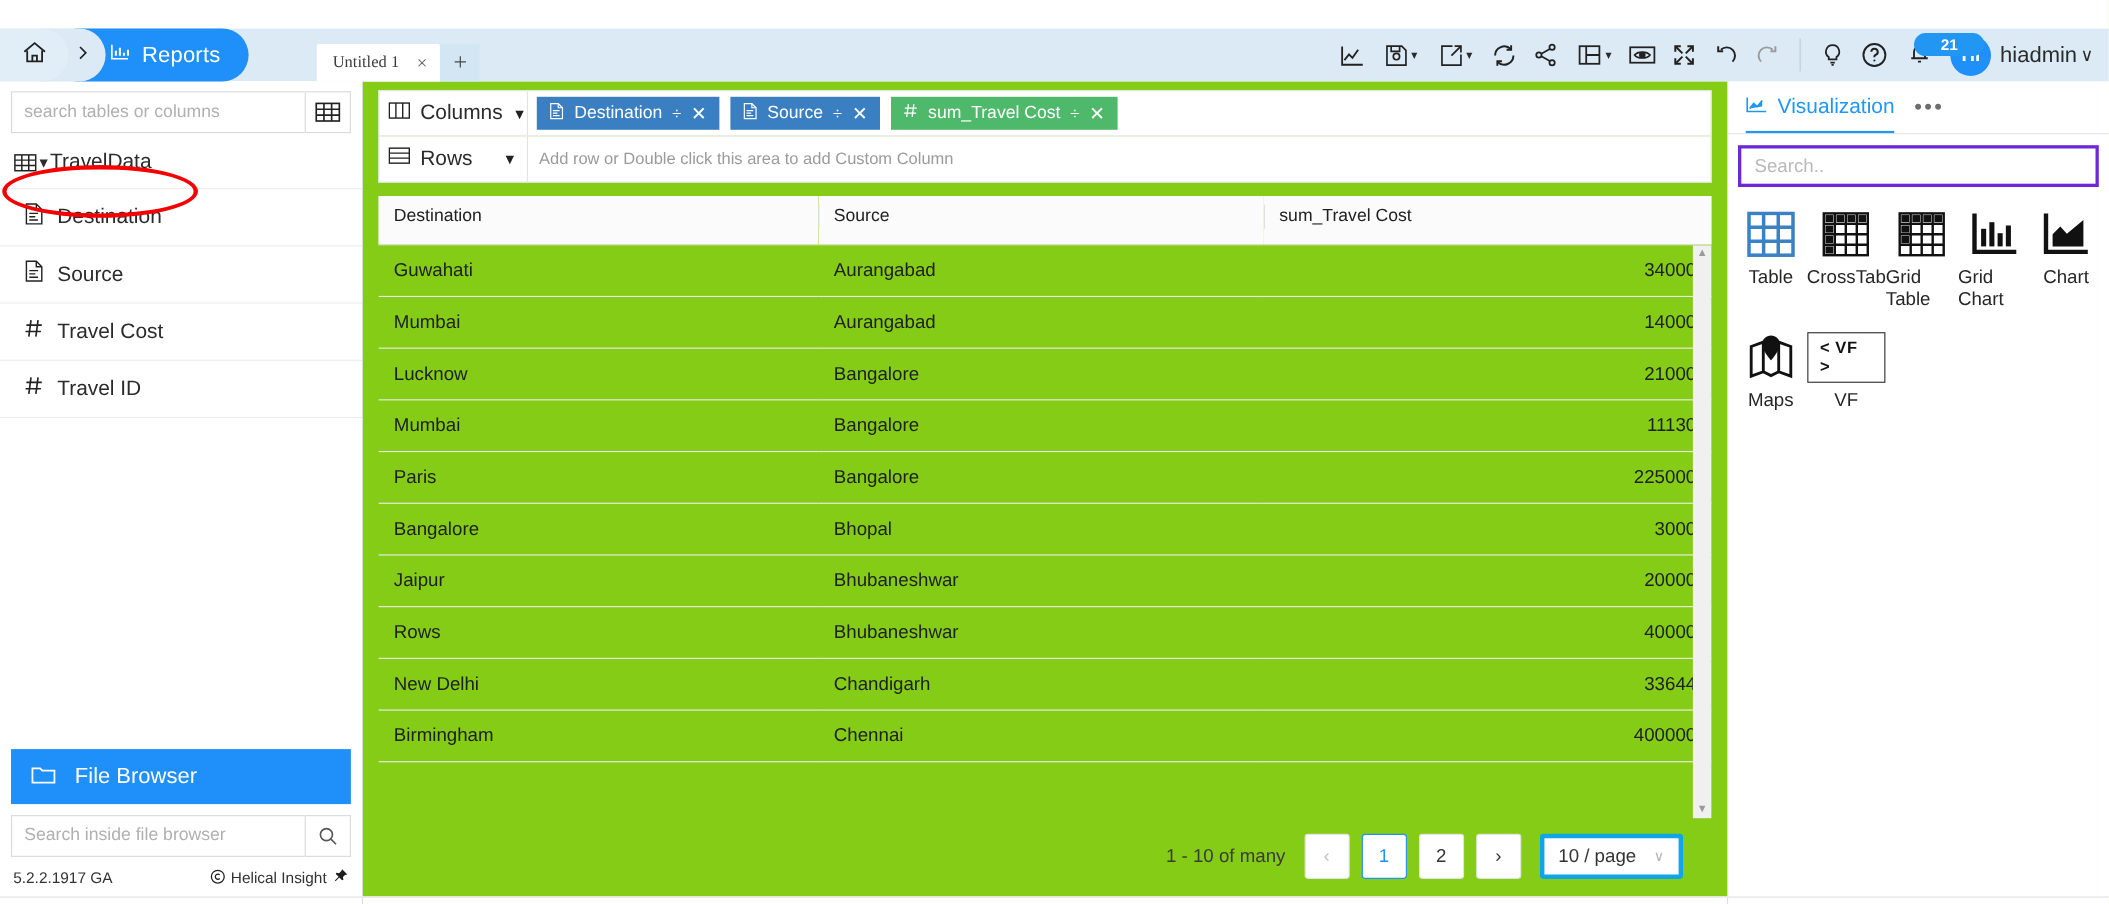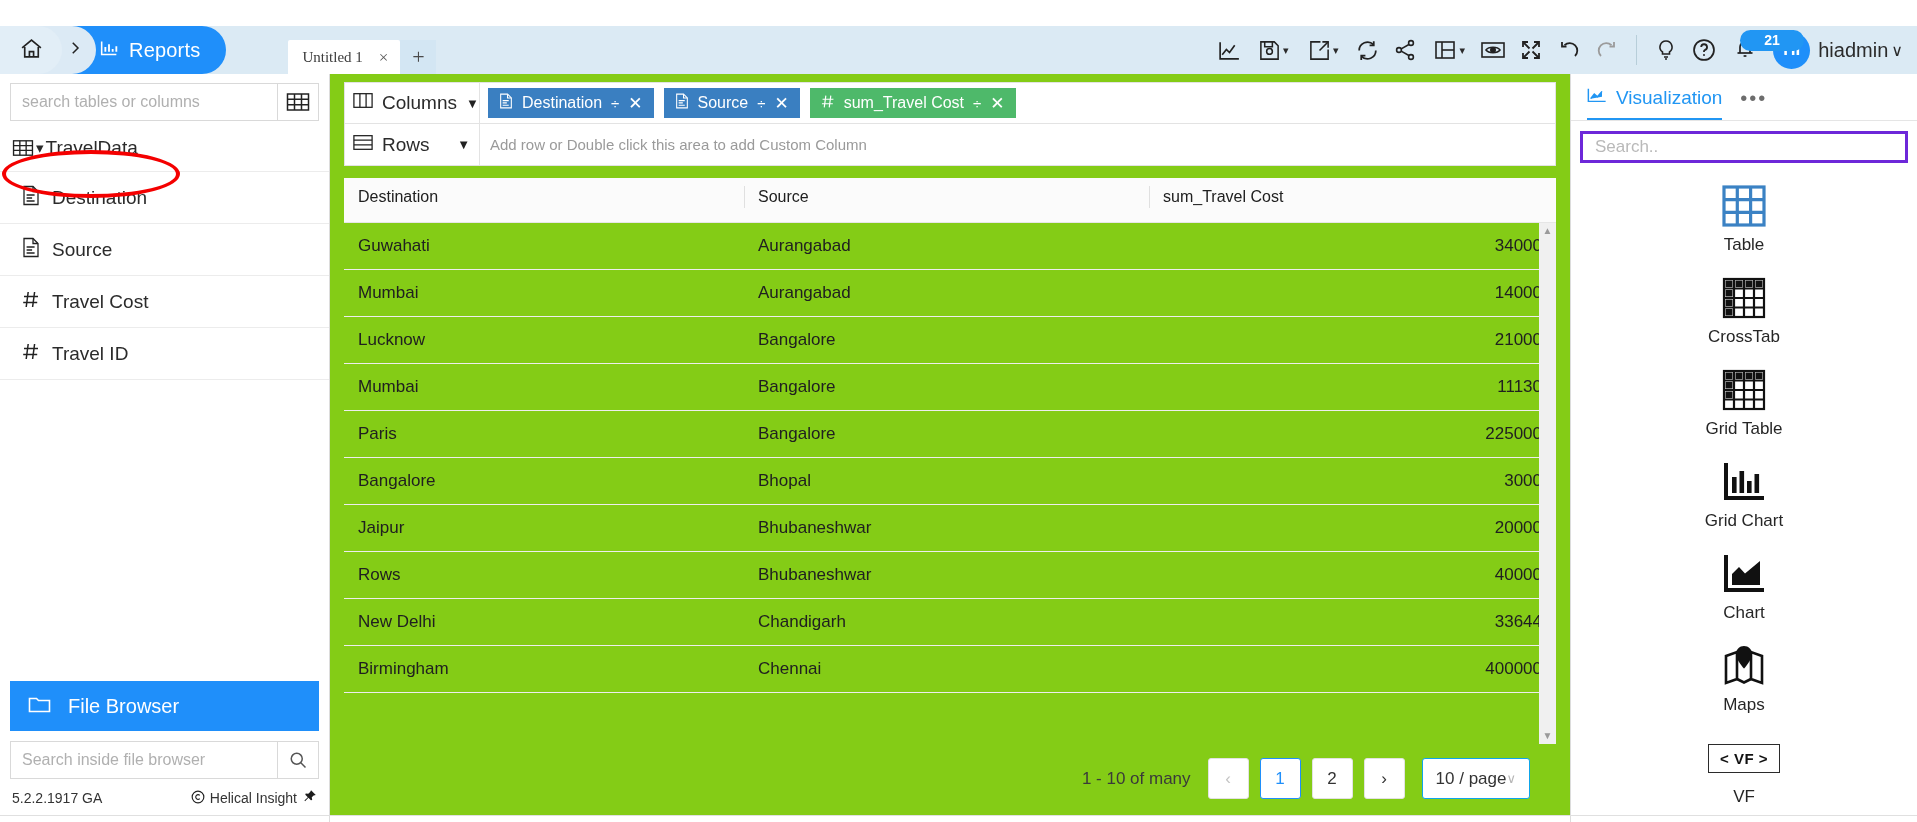"Table" .viz-grid { grid-template-columns: repeat(1, 1fr) -> repeat(5, 1fr) }
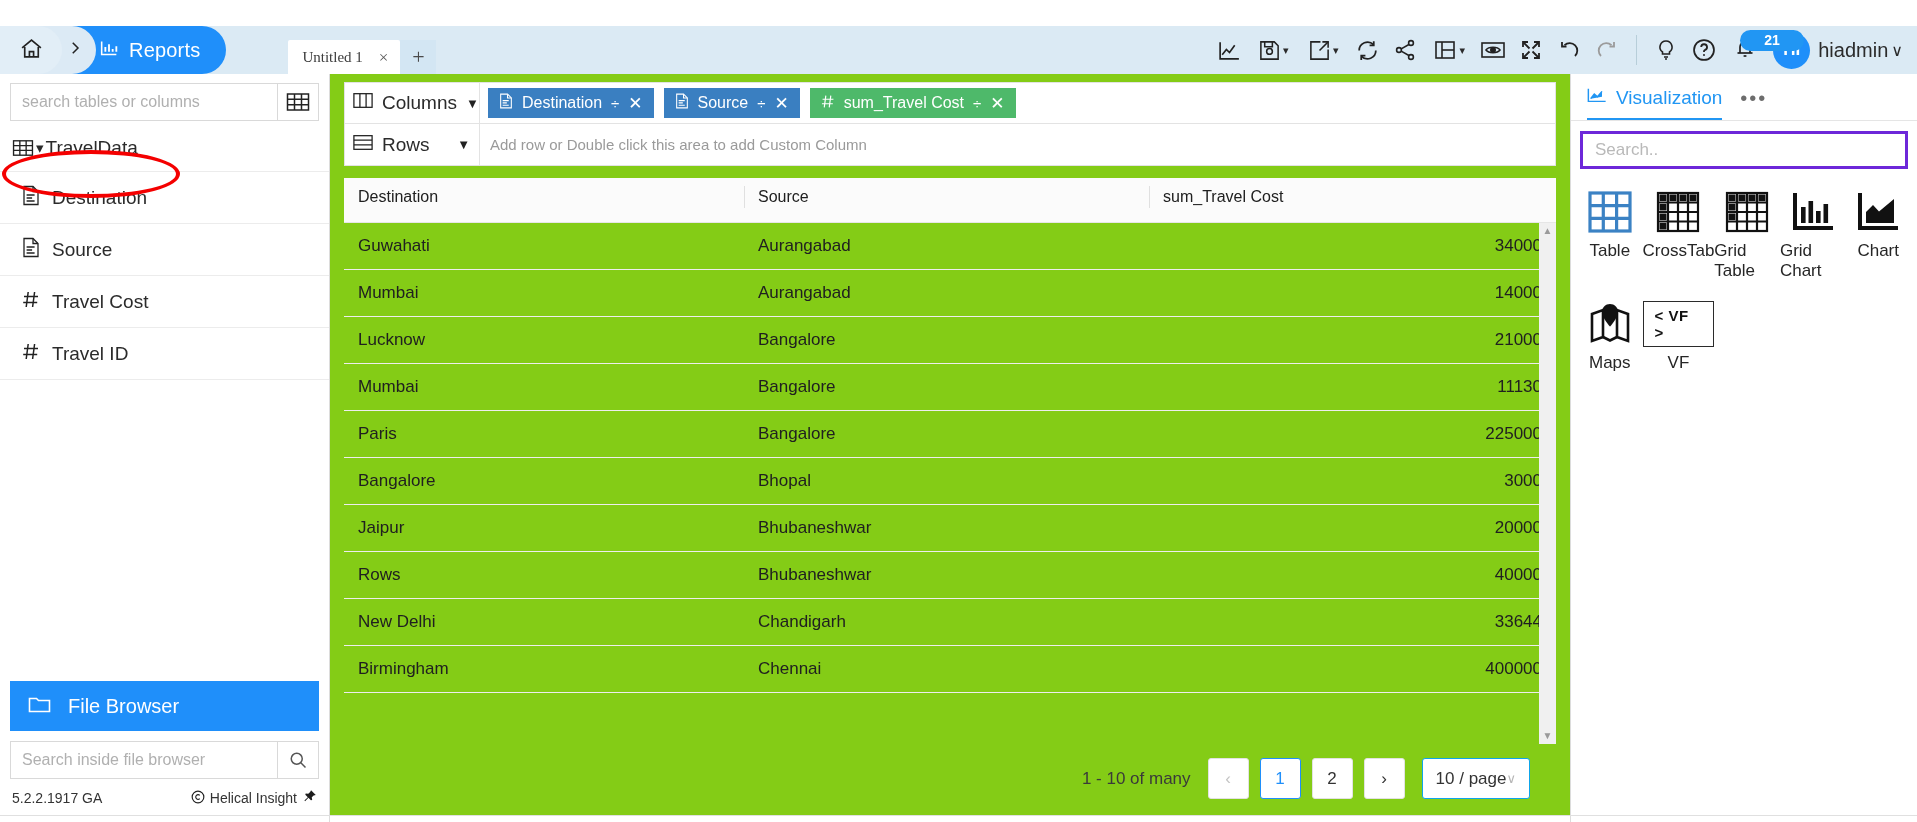"10 / page" .pg-select { border: 1px solid #0ea5e9 -> 4px solid #0ea5e9; gap: none -> 16px }
